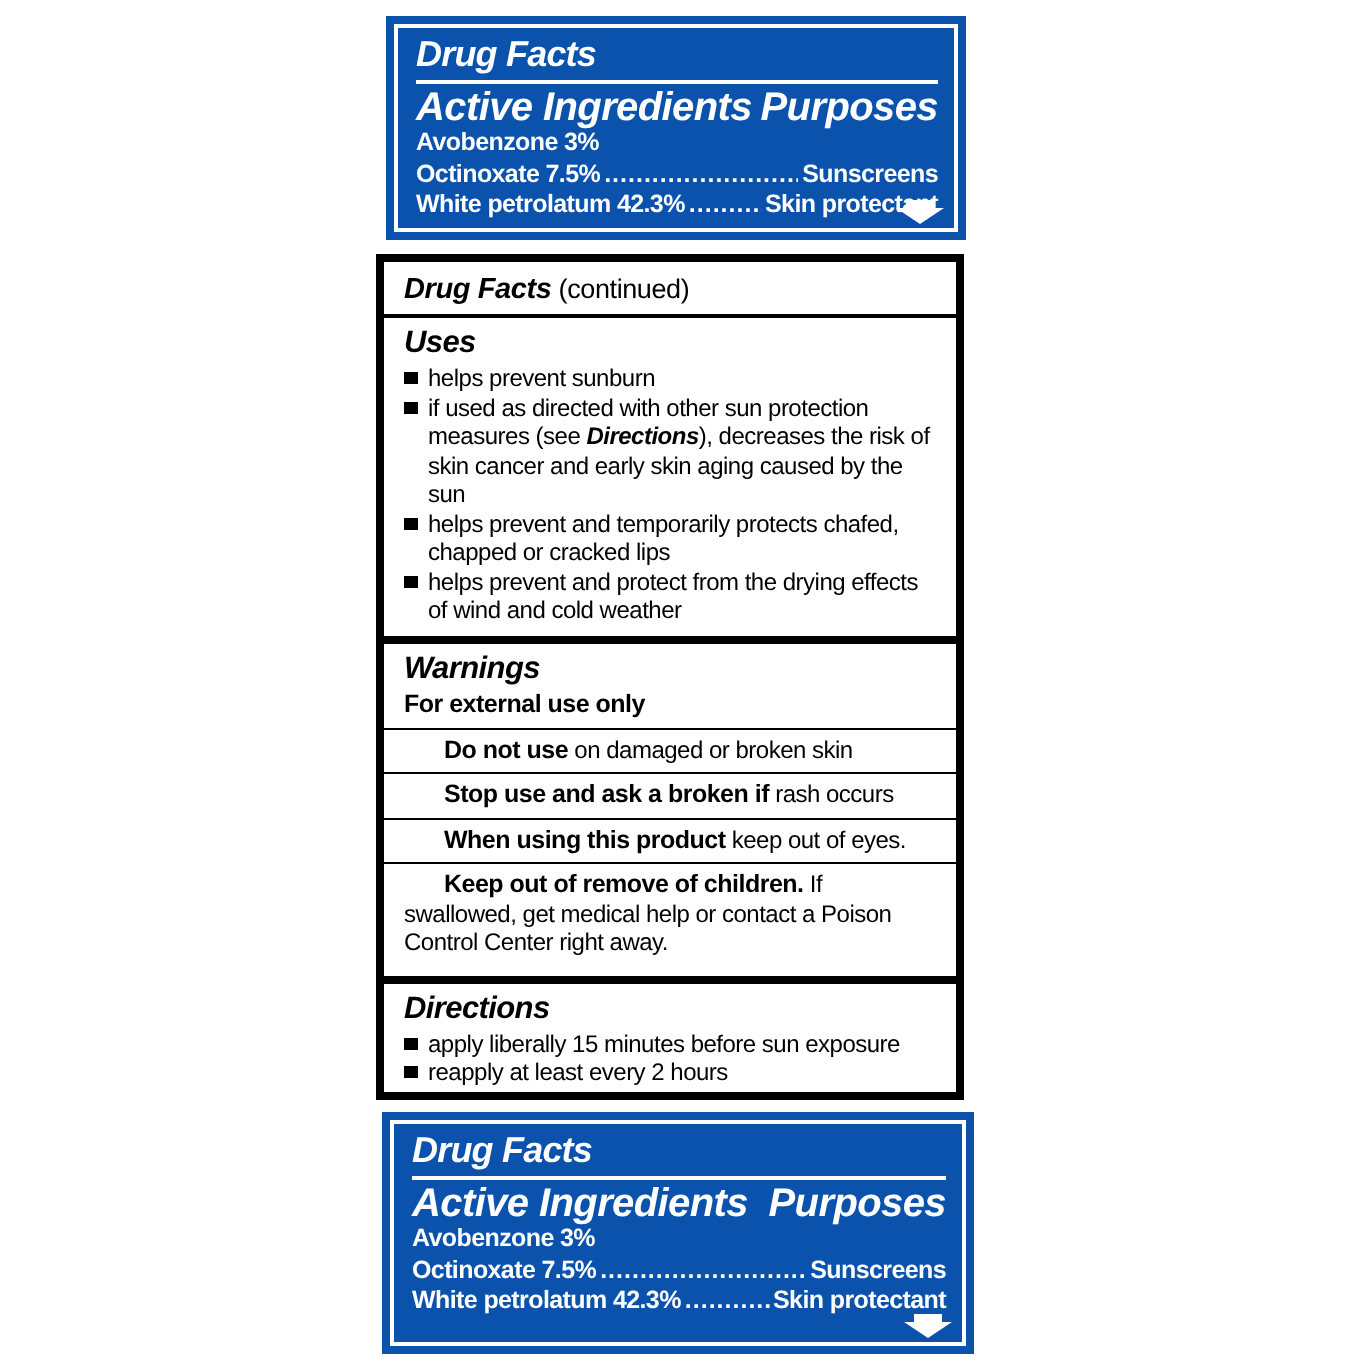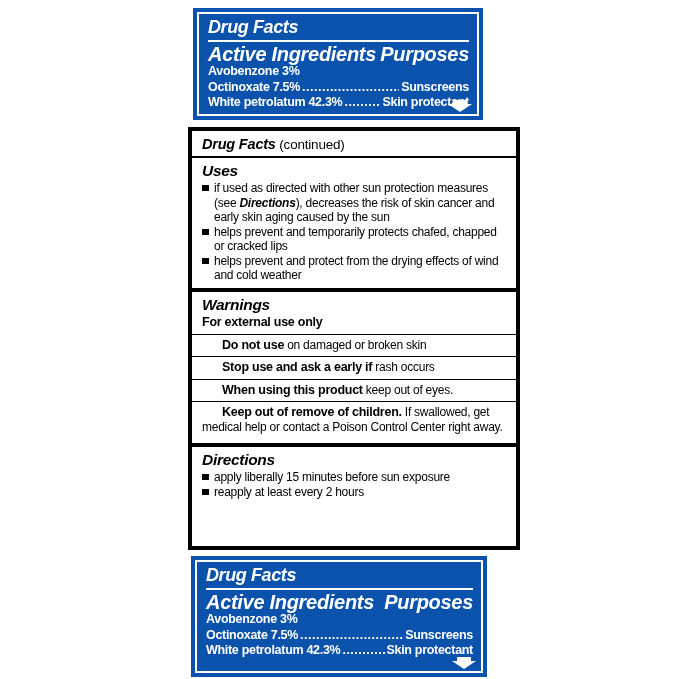"Drug Facts (continued)" .facts-box { width: 332px -> 294px }
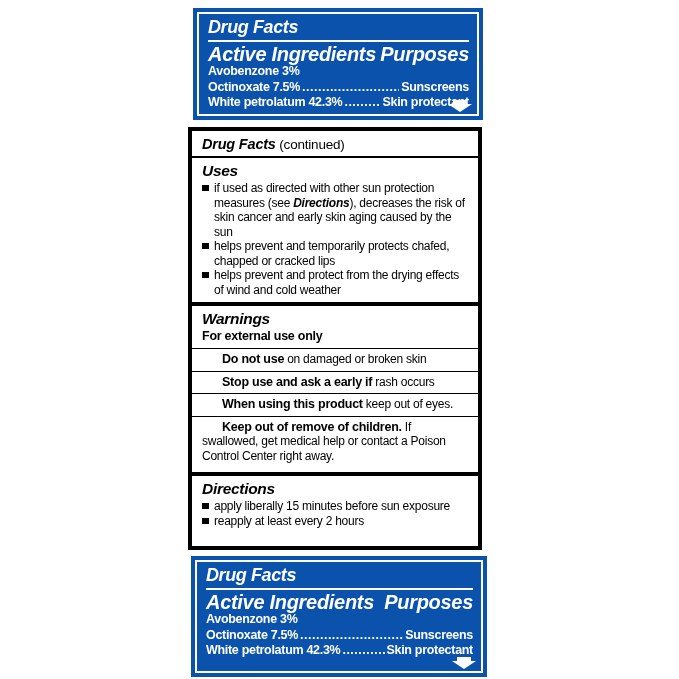"helps prevent sunburn" div.bullet-item { html: none -> <div> <span></span> <div>helps prevent sunburn</div> </div> }
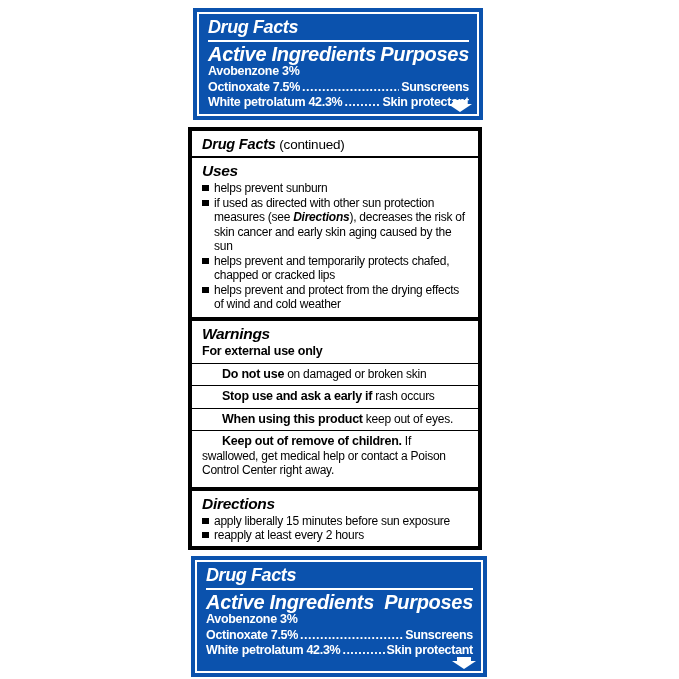"Stop use and ask a" span.wb { text: early -> broken }
